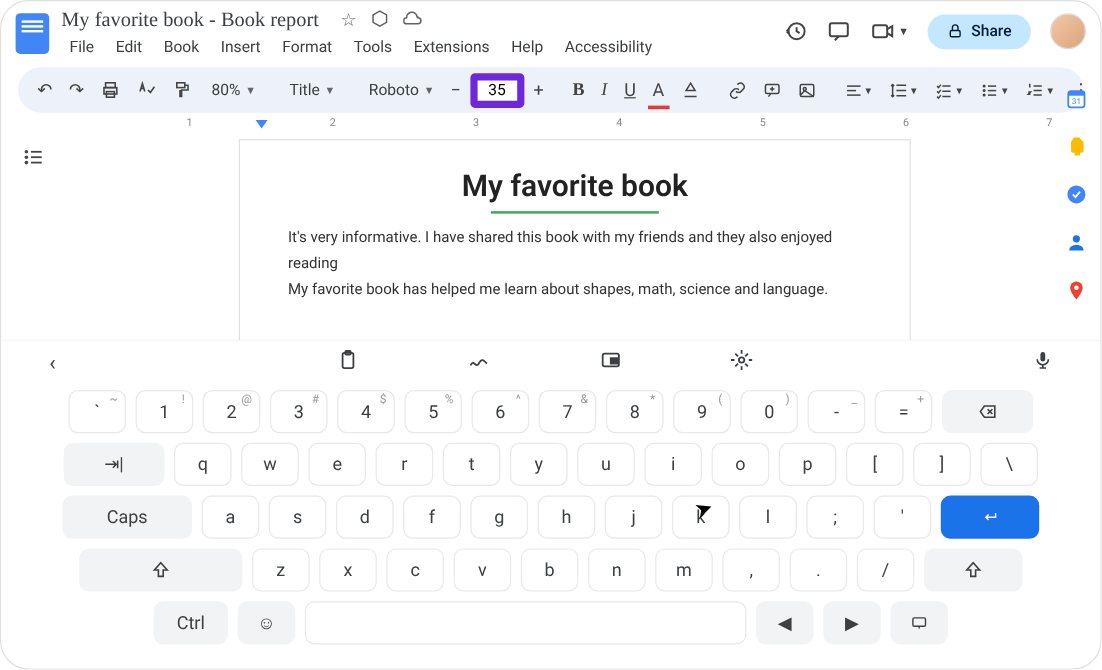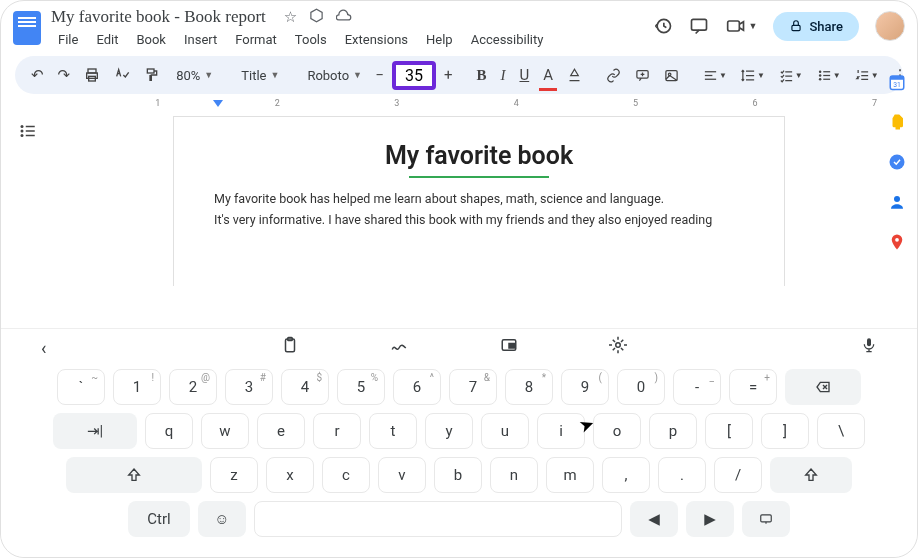"35" .fs-val { border: 4px solid #6d28d9 -> 6px solid #6d28d9; font-size: 16px -> 13px }
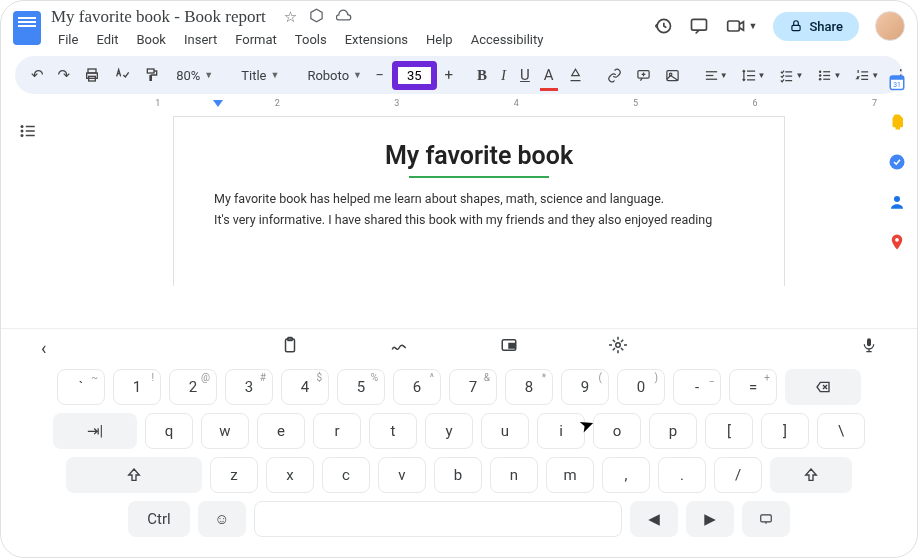"My favorite book" .page { width: 612px -> 560px }
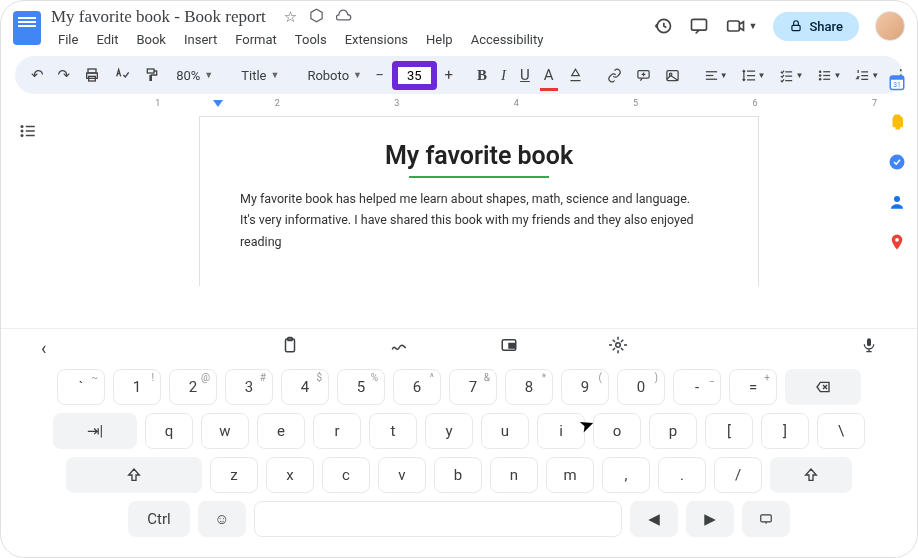"My favorite book has helped" div.page-text { order: before "It's very informative. I have" -> after "It's very informative. I have" }
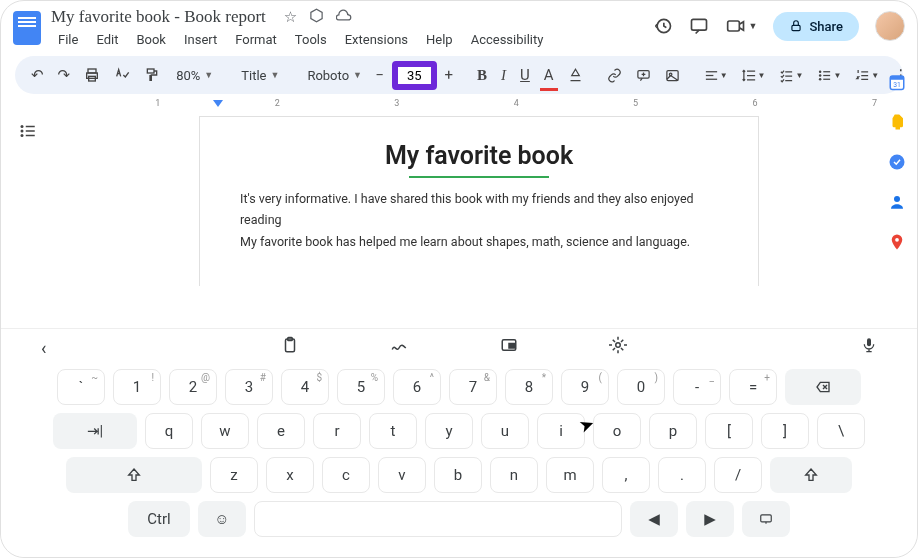"Caps" div.kb-row { html: none -> <div> <div>Caps</div> <div>a</div> <div>s</div> <div>d</div> <div>f</div> <div>g</div> <div>h</div> <div>j</div> <div>k</div> <div>l</div> <div>;</div> <div>'</div> <div> <svg> <path></path> </svg> </div> </div> }
